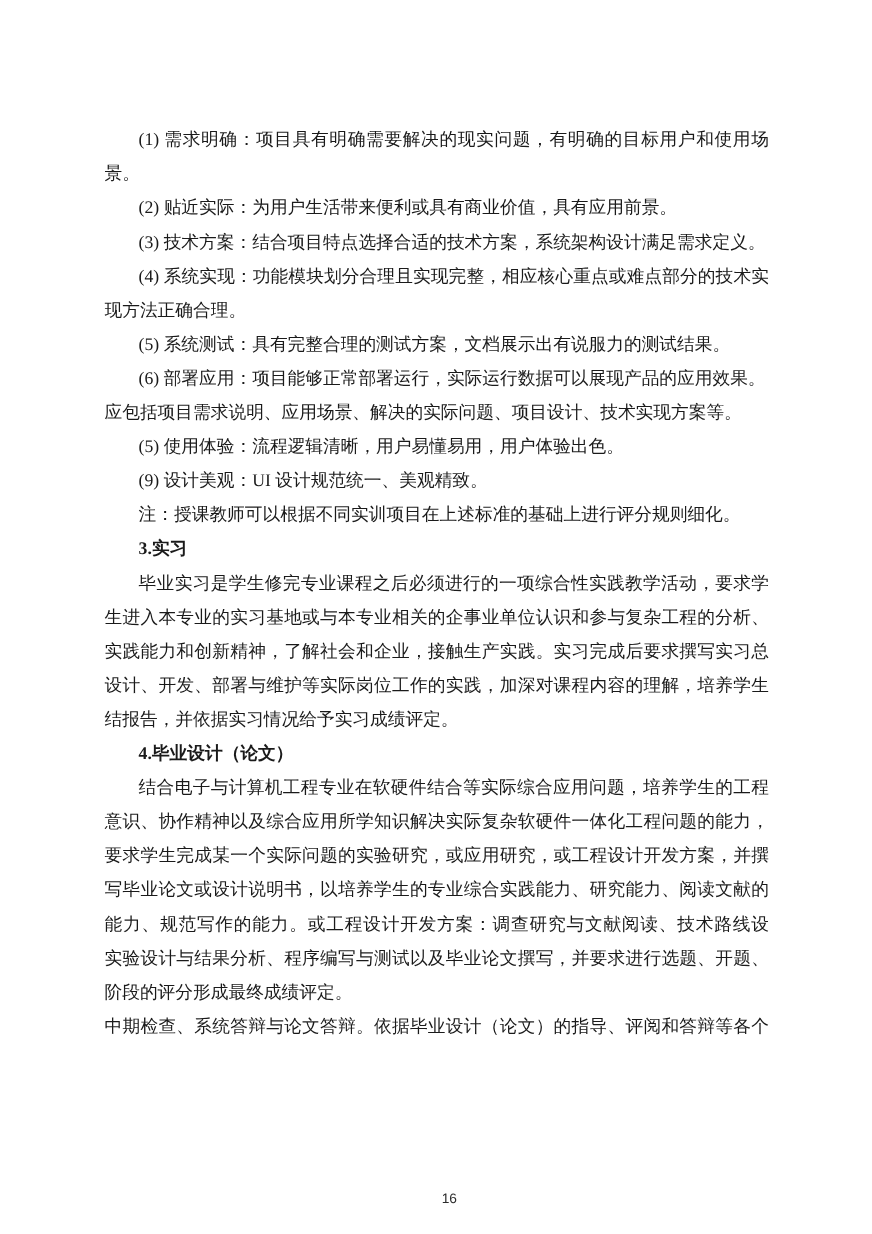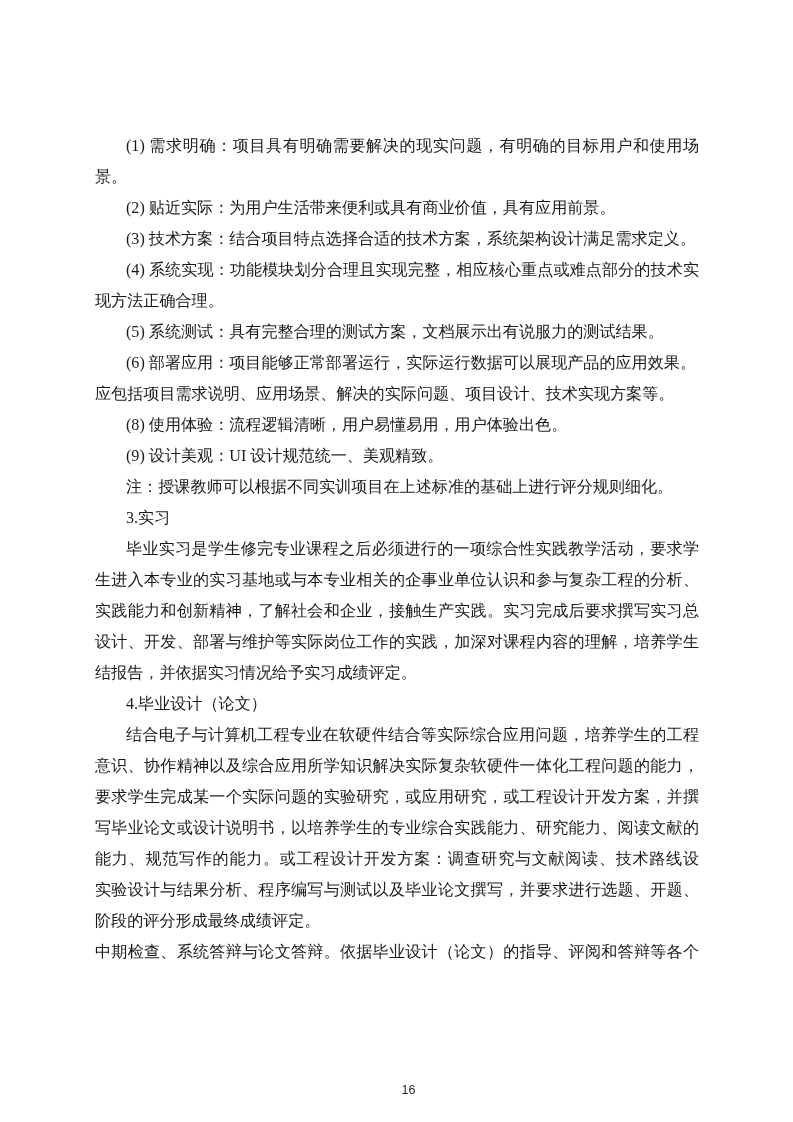"(1) 需求明确：项目具有明确需要解决的现实问题，有明确的目标用户和使用场" .doc-body { top: 130px -> 112px }
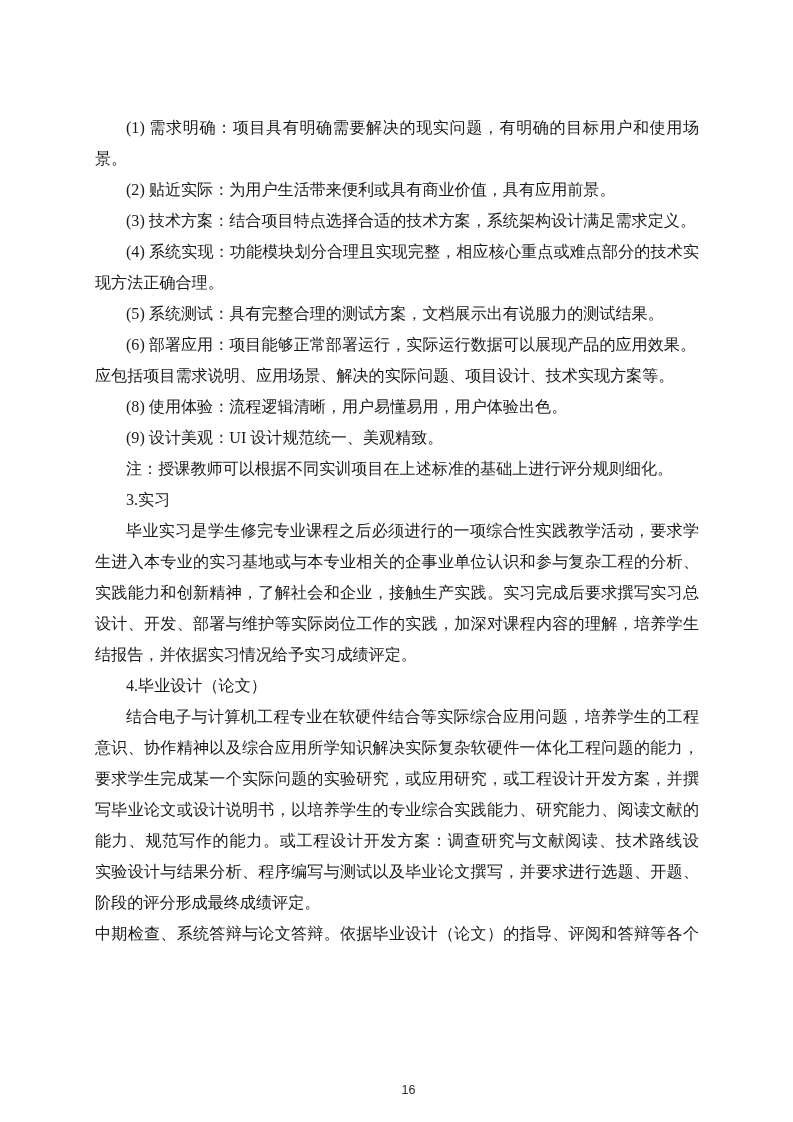"(8) 使用体验：流程逻辑清晰，用户易懂易用，用户体验出色。" div.line { text: 8 -> 5 }
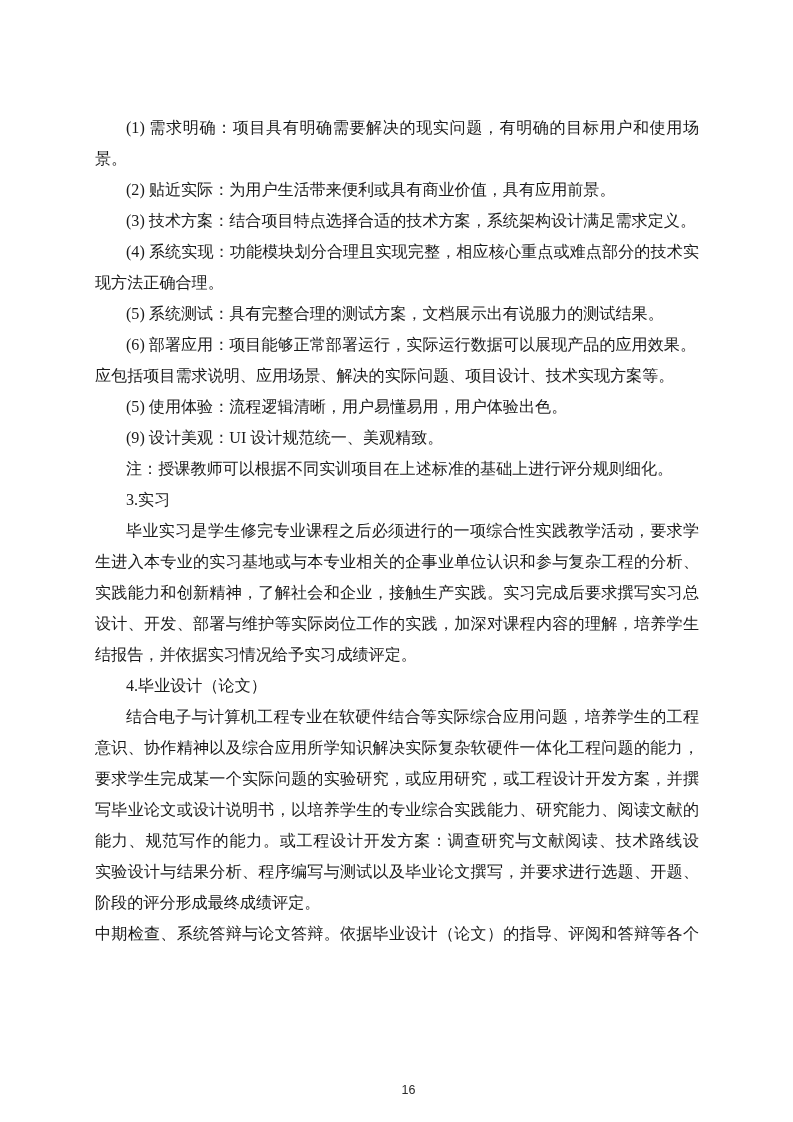"3.实习" .line.bold { font-weight: normal -> bold }
